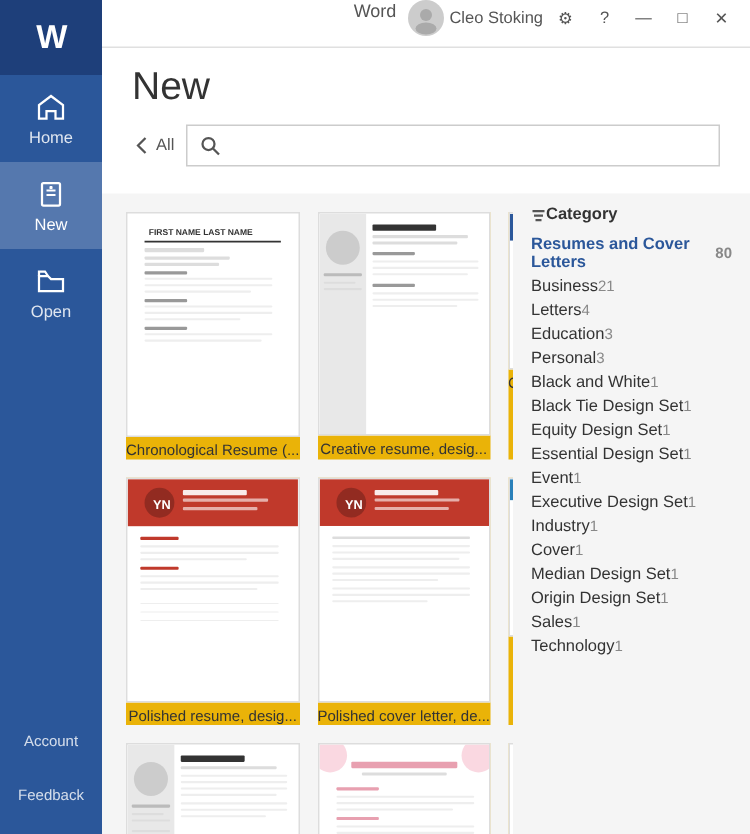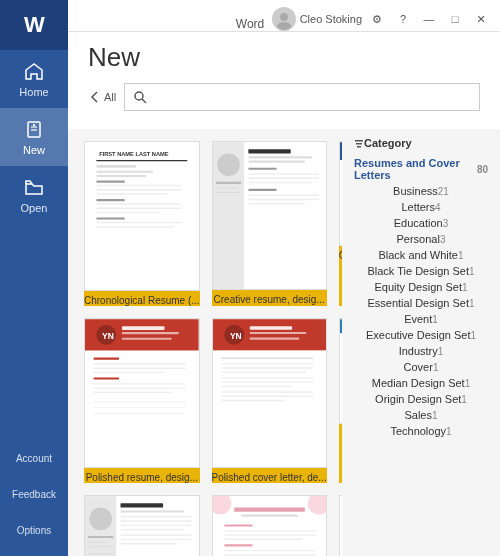"Word" .titlebar { align-items: flex-end -> flex-start }
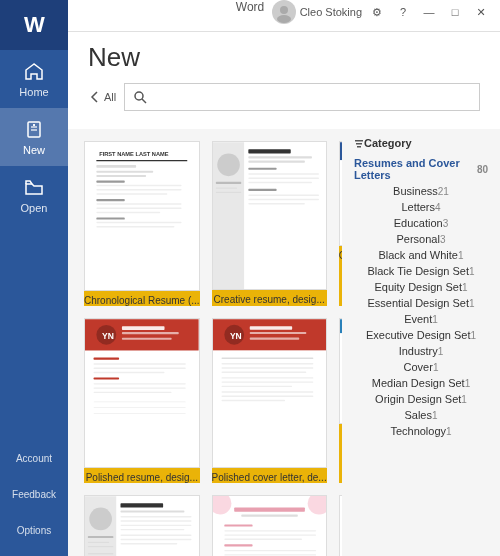"Resumes and Cover Letters" .category-item { justify-content: center -> flex-start }
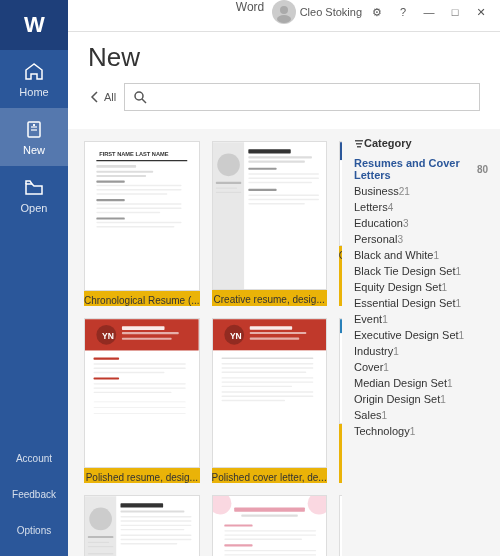"Options" div.sidebar-bottom-item { html: <div>Options</div> -> none }
